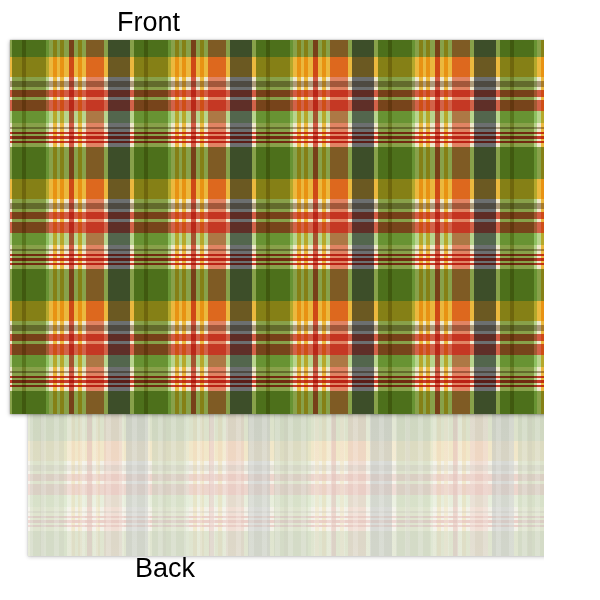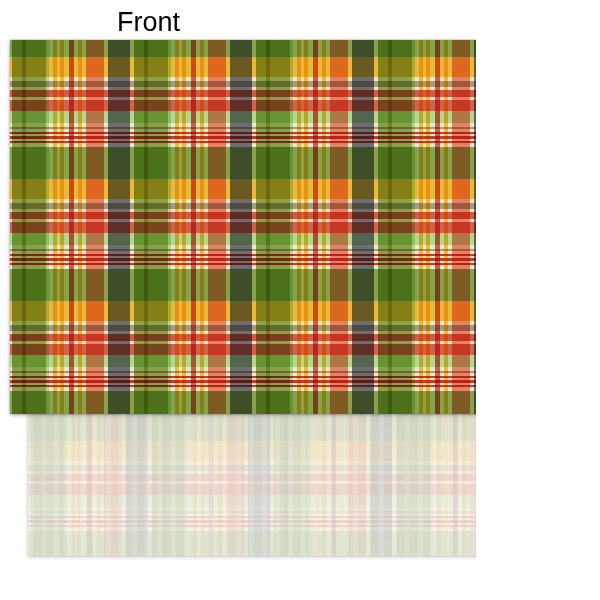"Front" .canvas { width: 476px -> 544px }
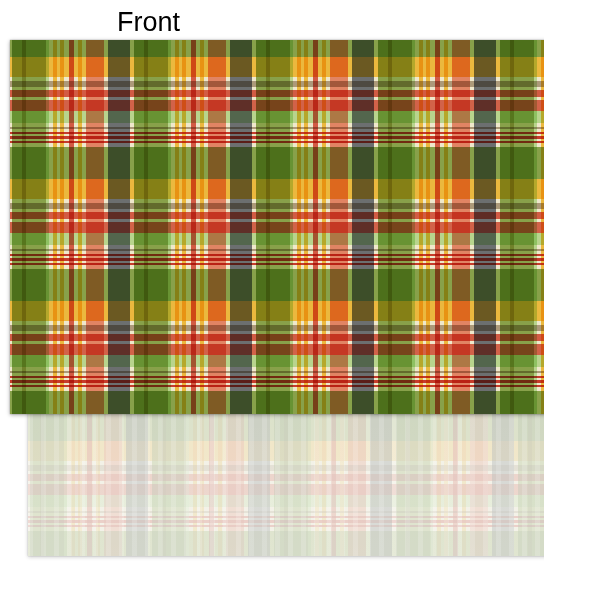"Back" div.label { html: none -> <div>Back</div> }
